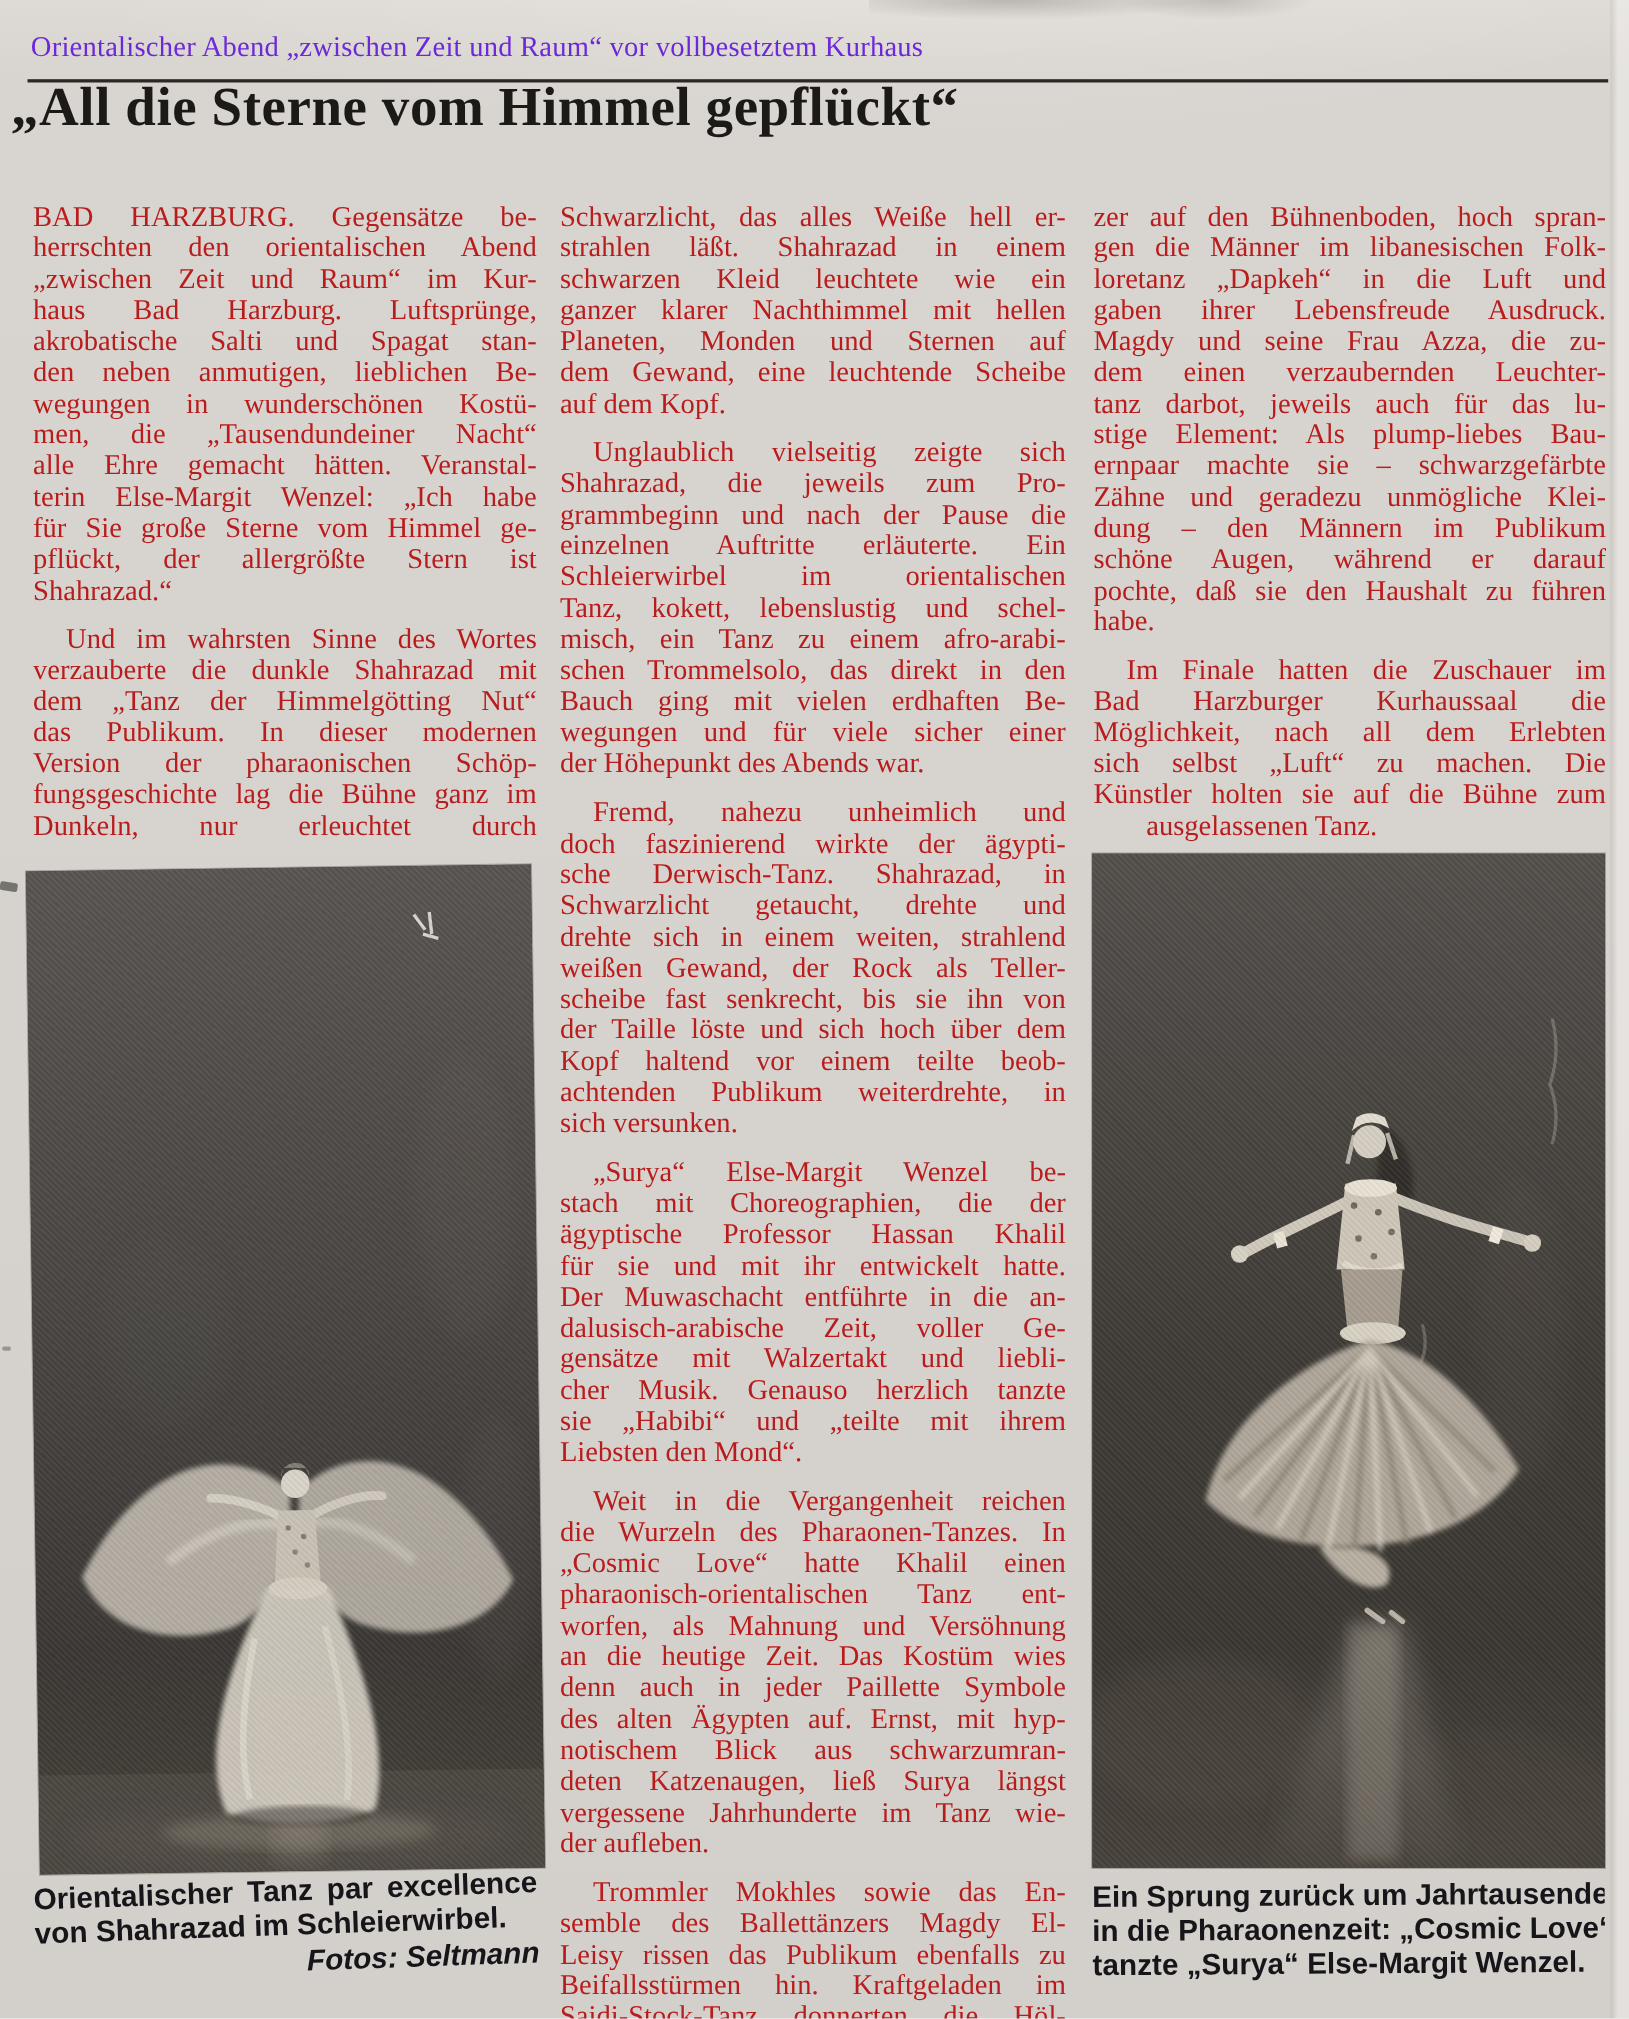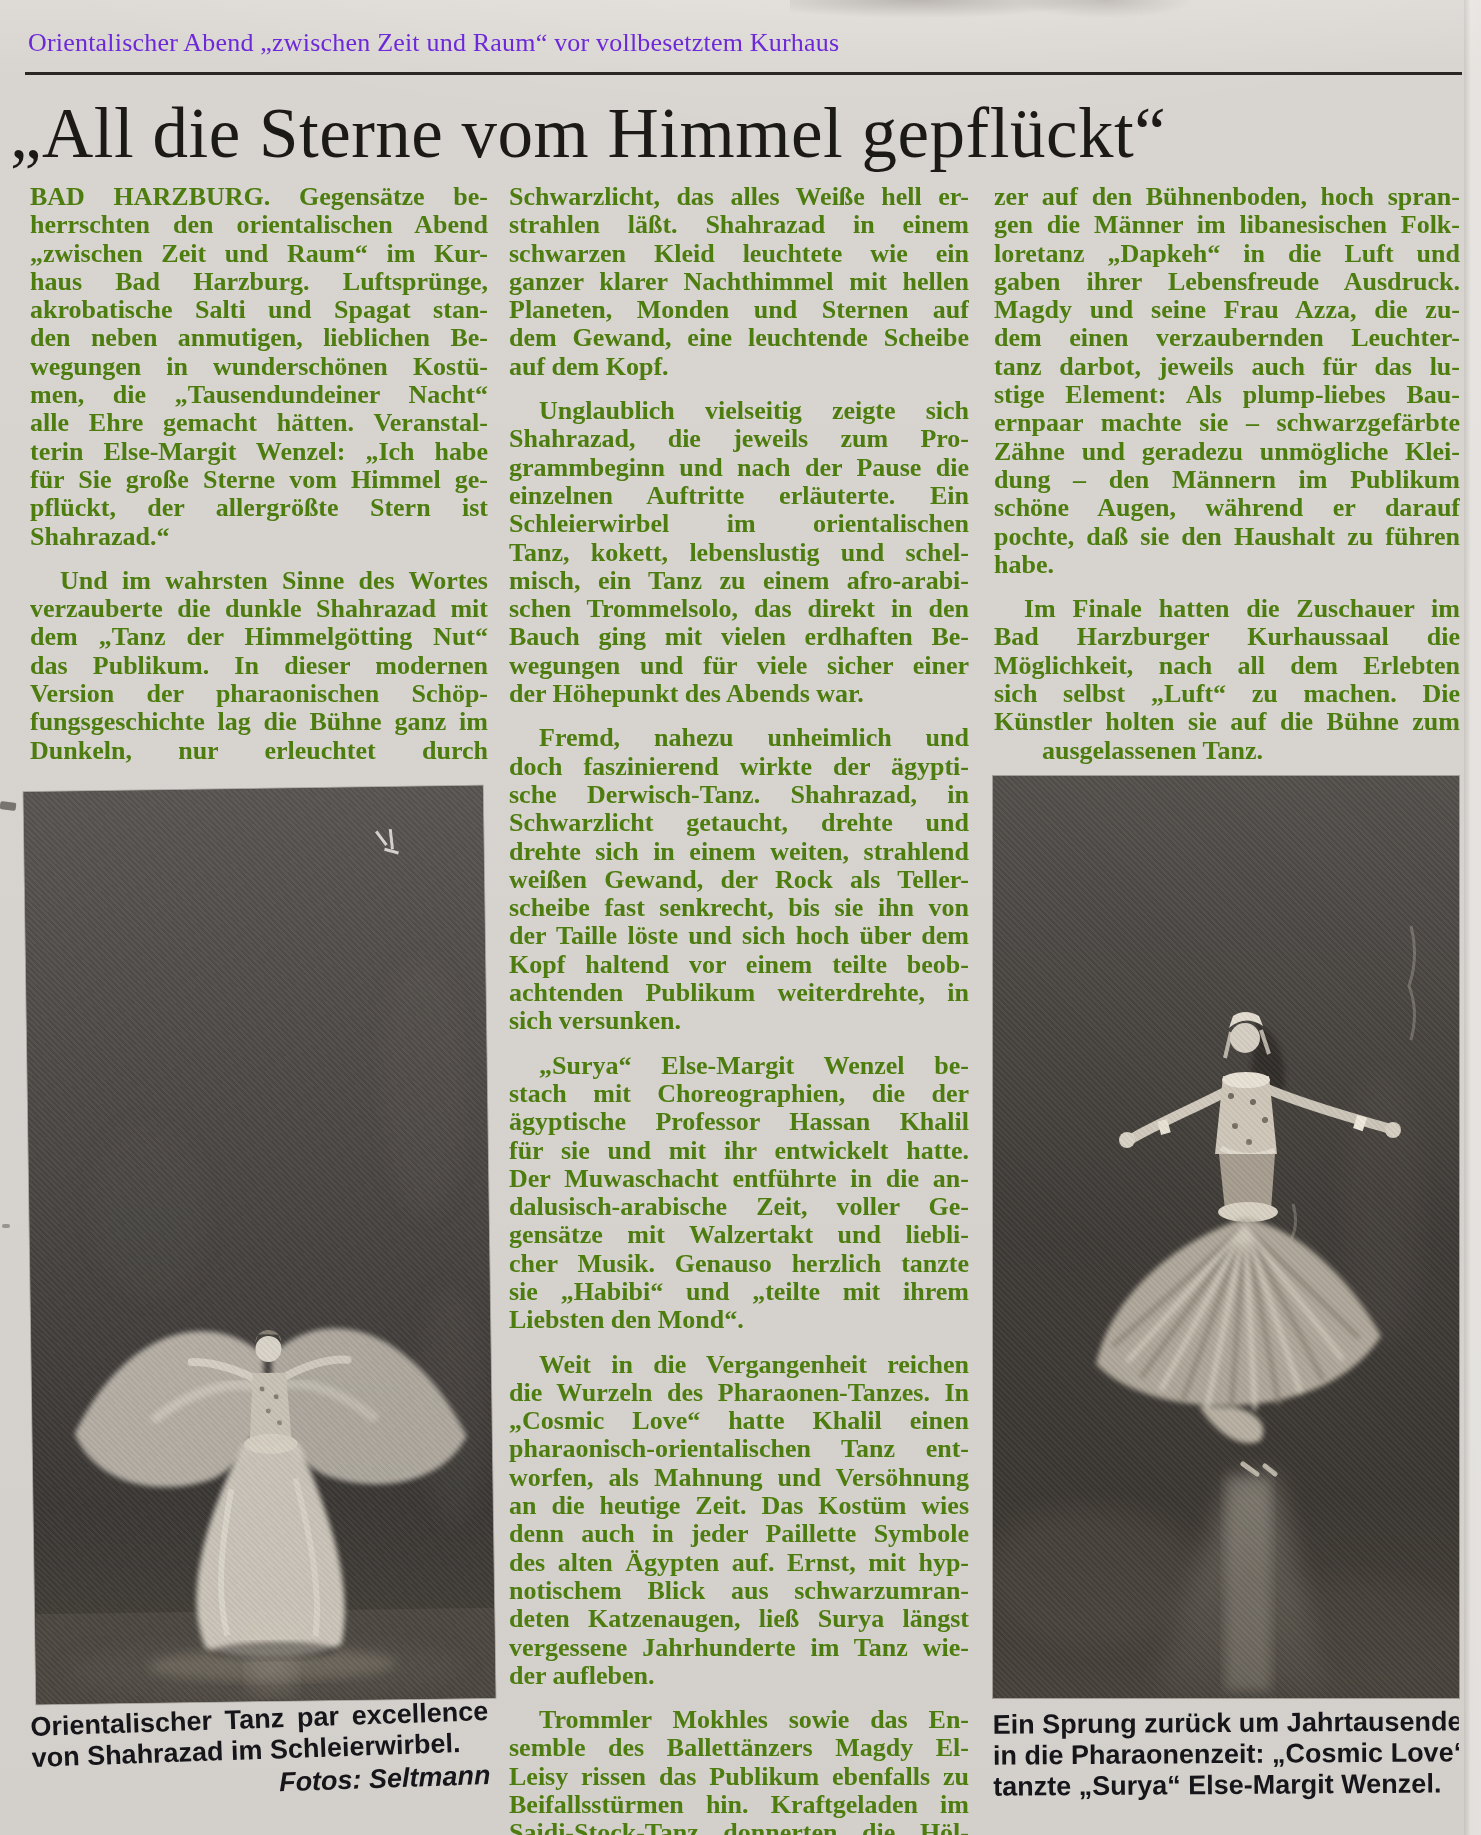"„All die Sterne vom Himmel" .headline { font-size: 71px -> 50px; font-weight: 400 -> 700; top: 93px -> 68px }
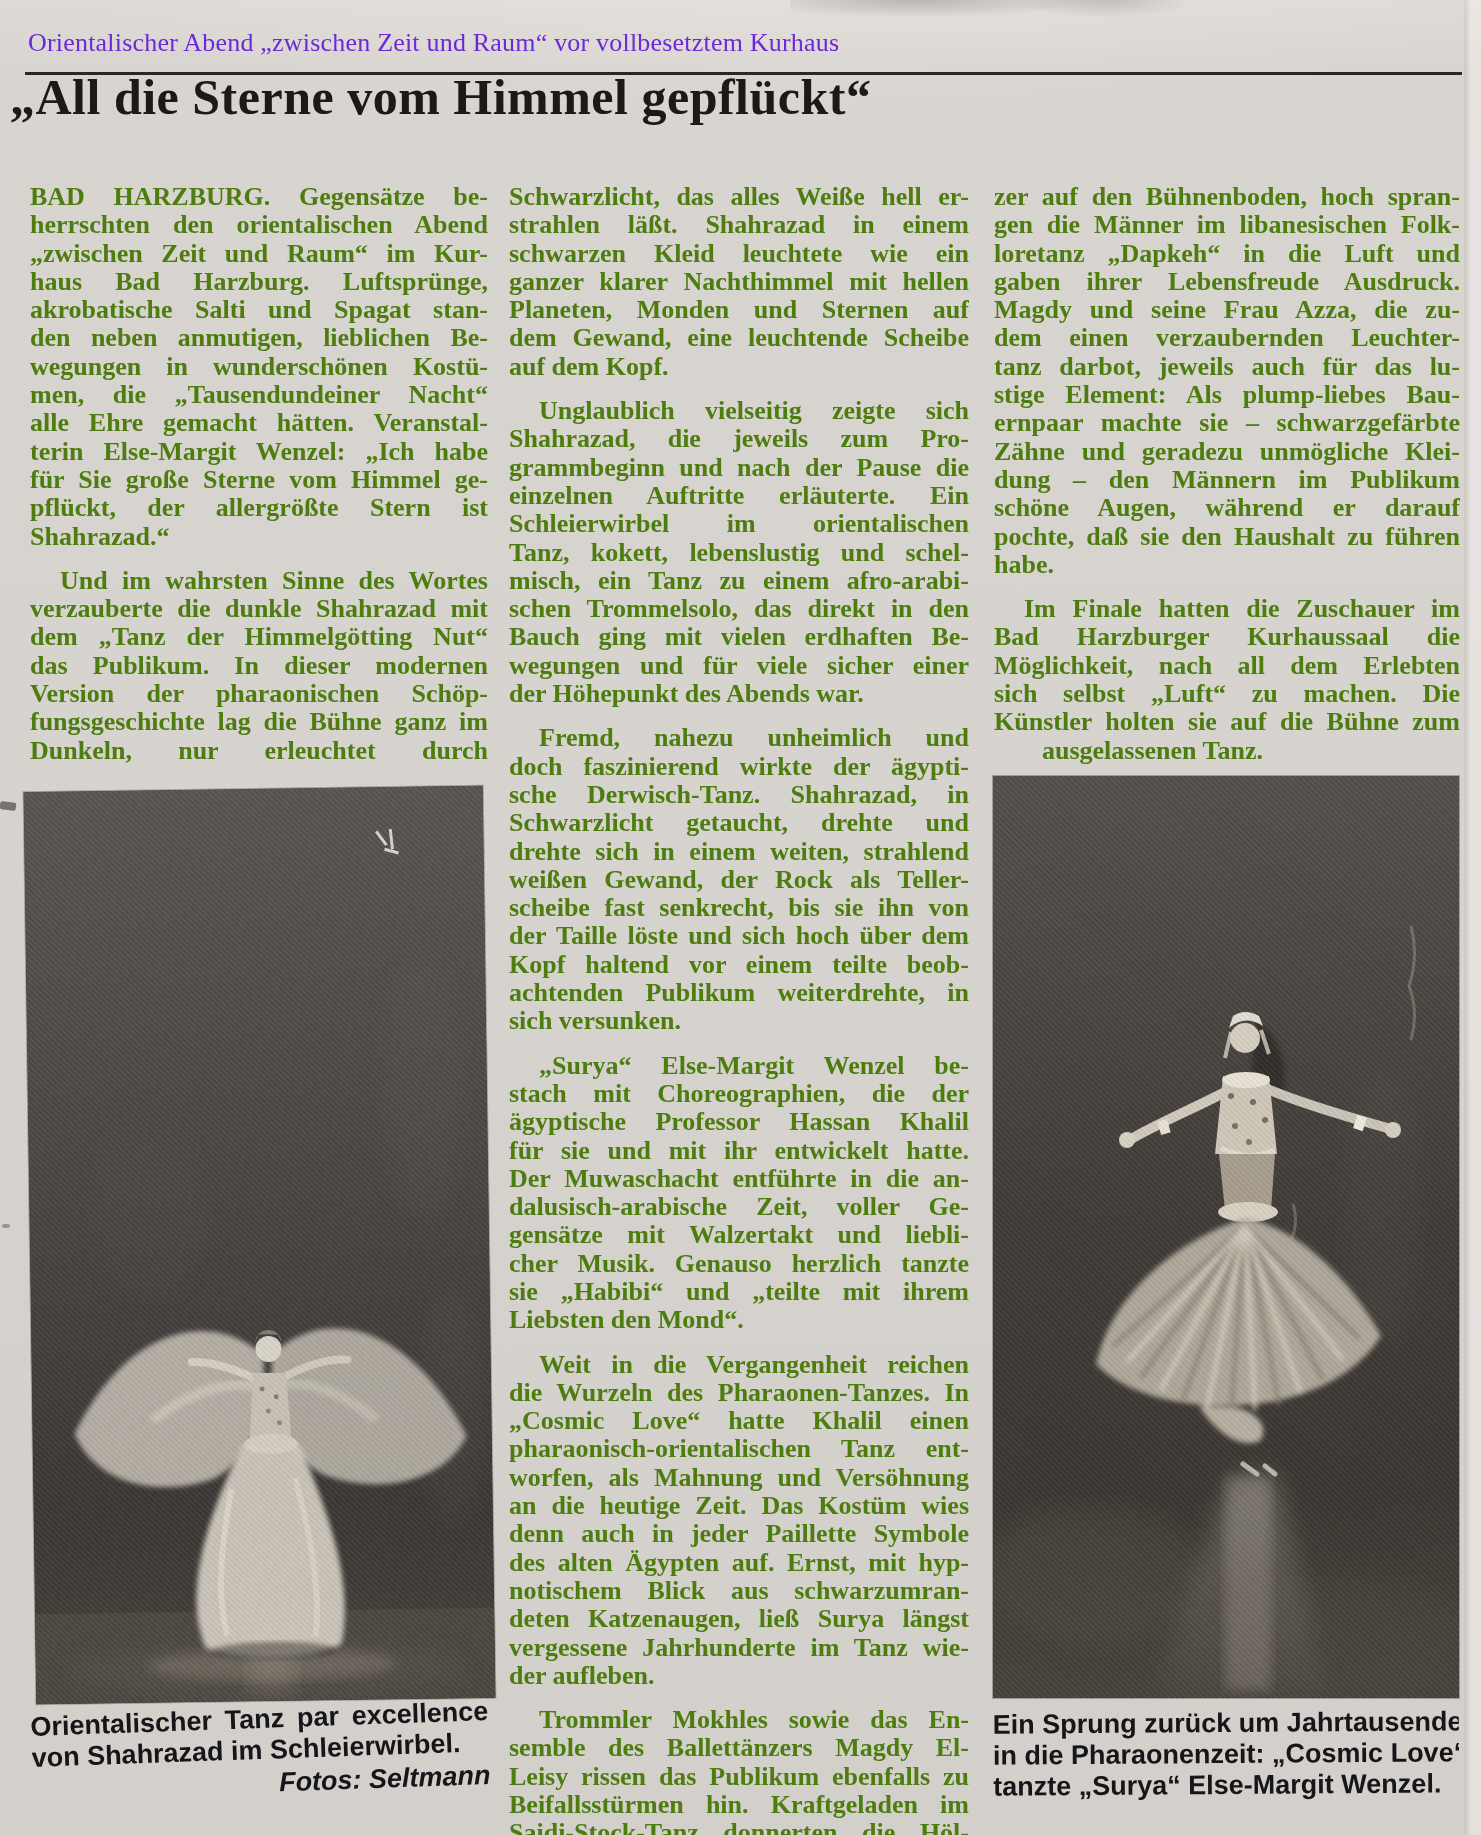"BAD HARZBURG. Gegensätze be-" .col { color: #4d7c0f -> #b91c1c; font-weight: bold -> none }
